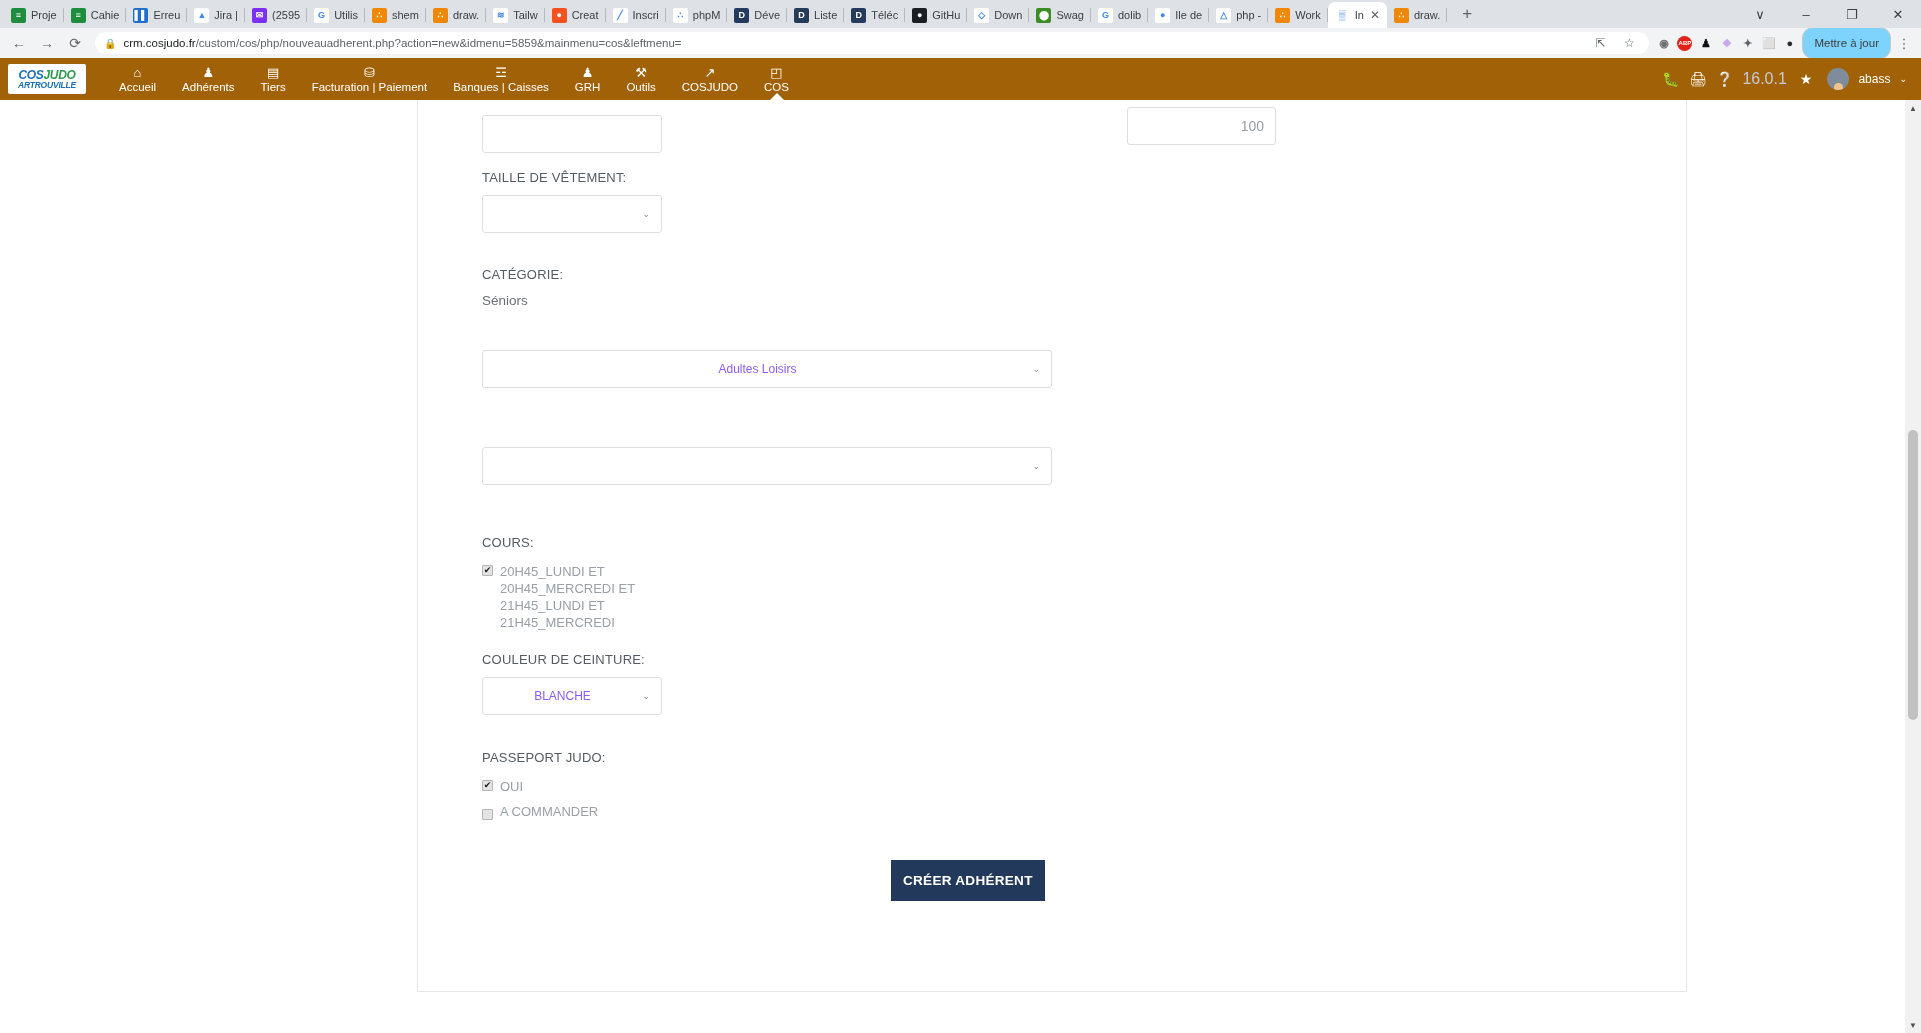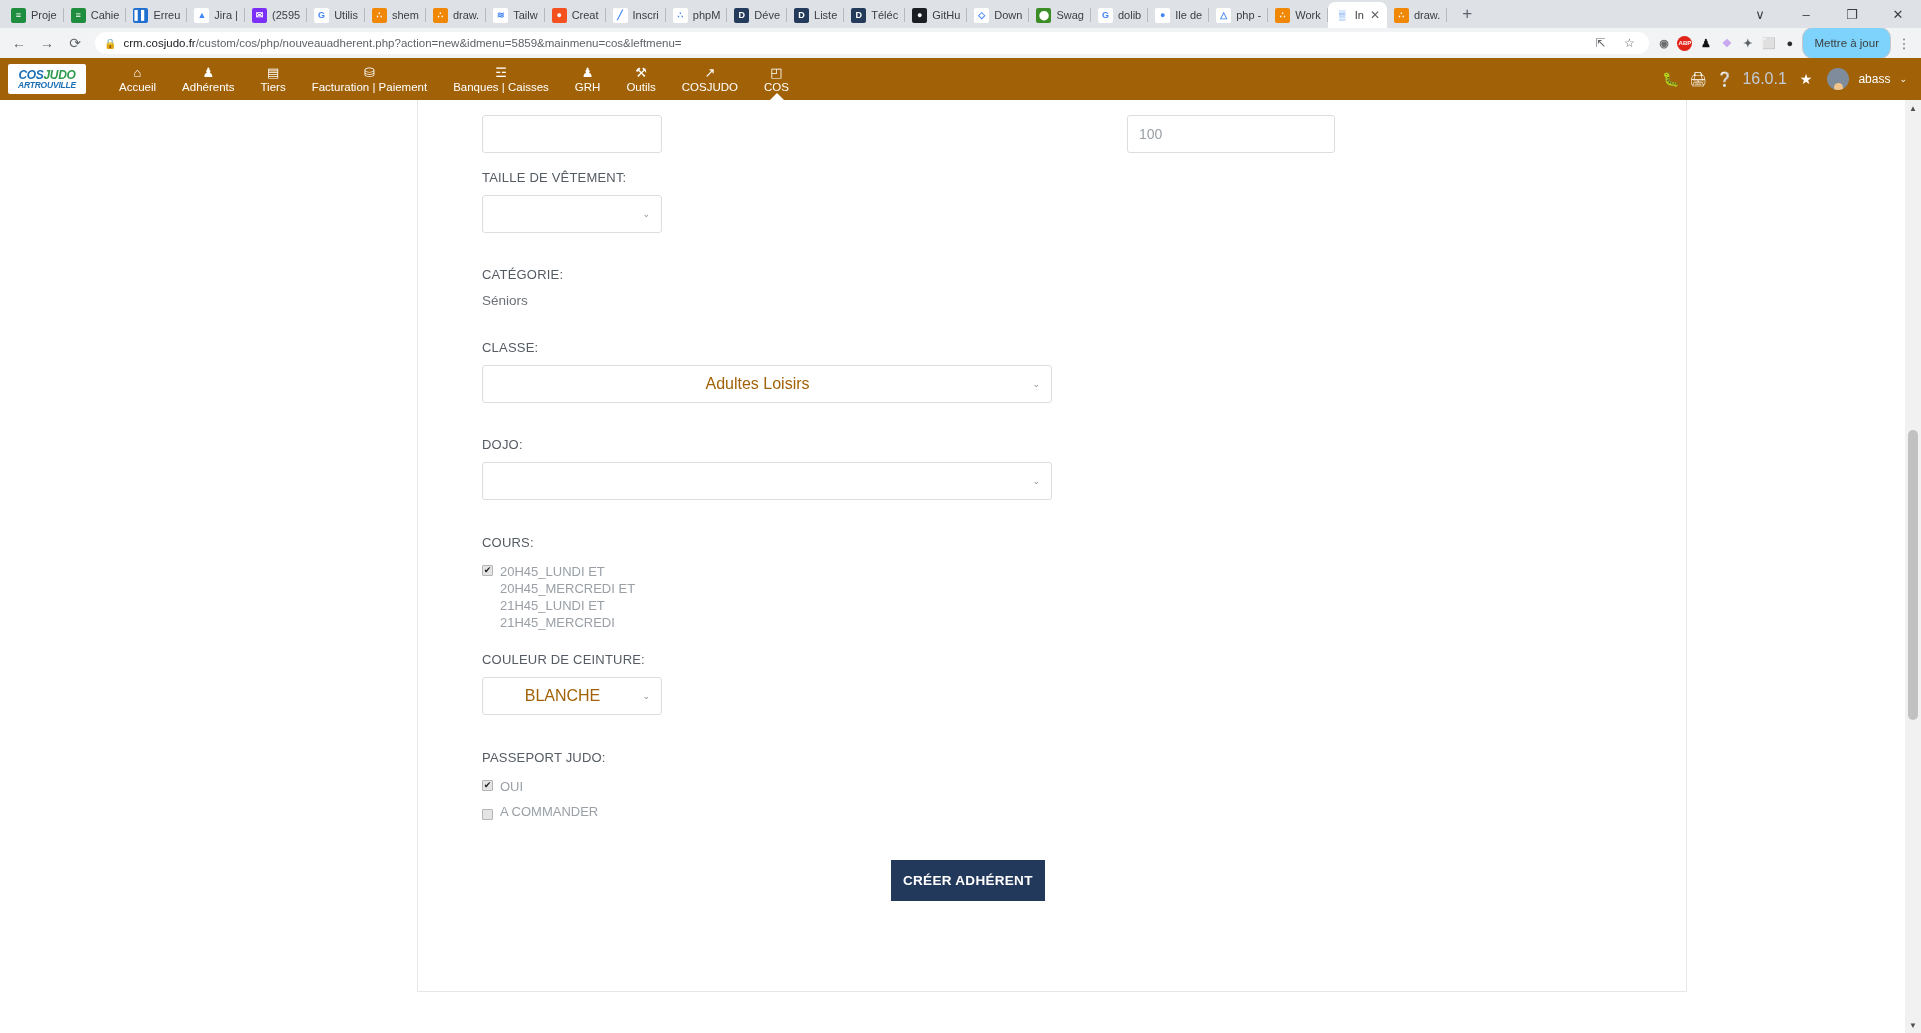"100" input.ftext { margin-top: 8px -> 0; text-align: left -> right; width: 208px -> 149px }
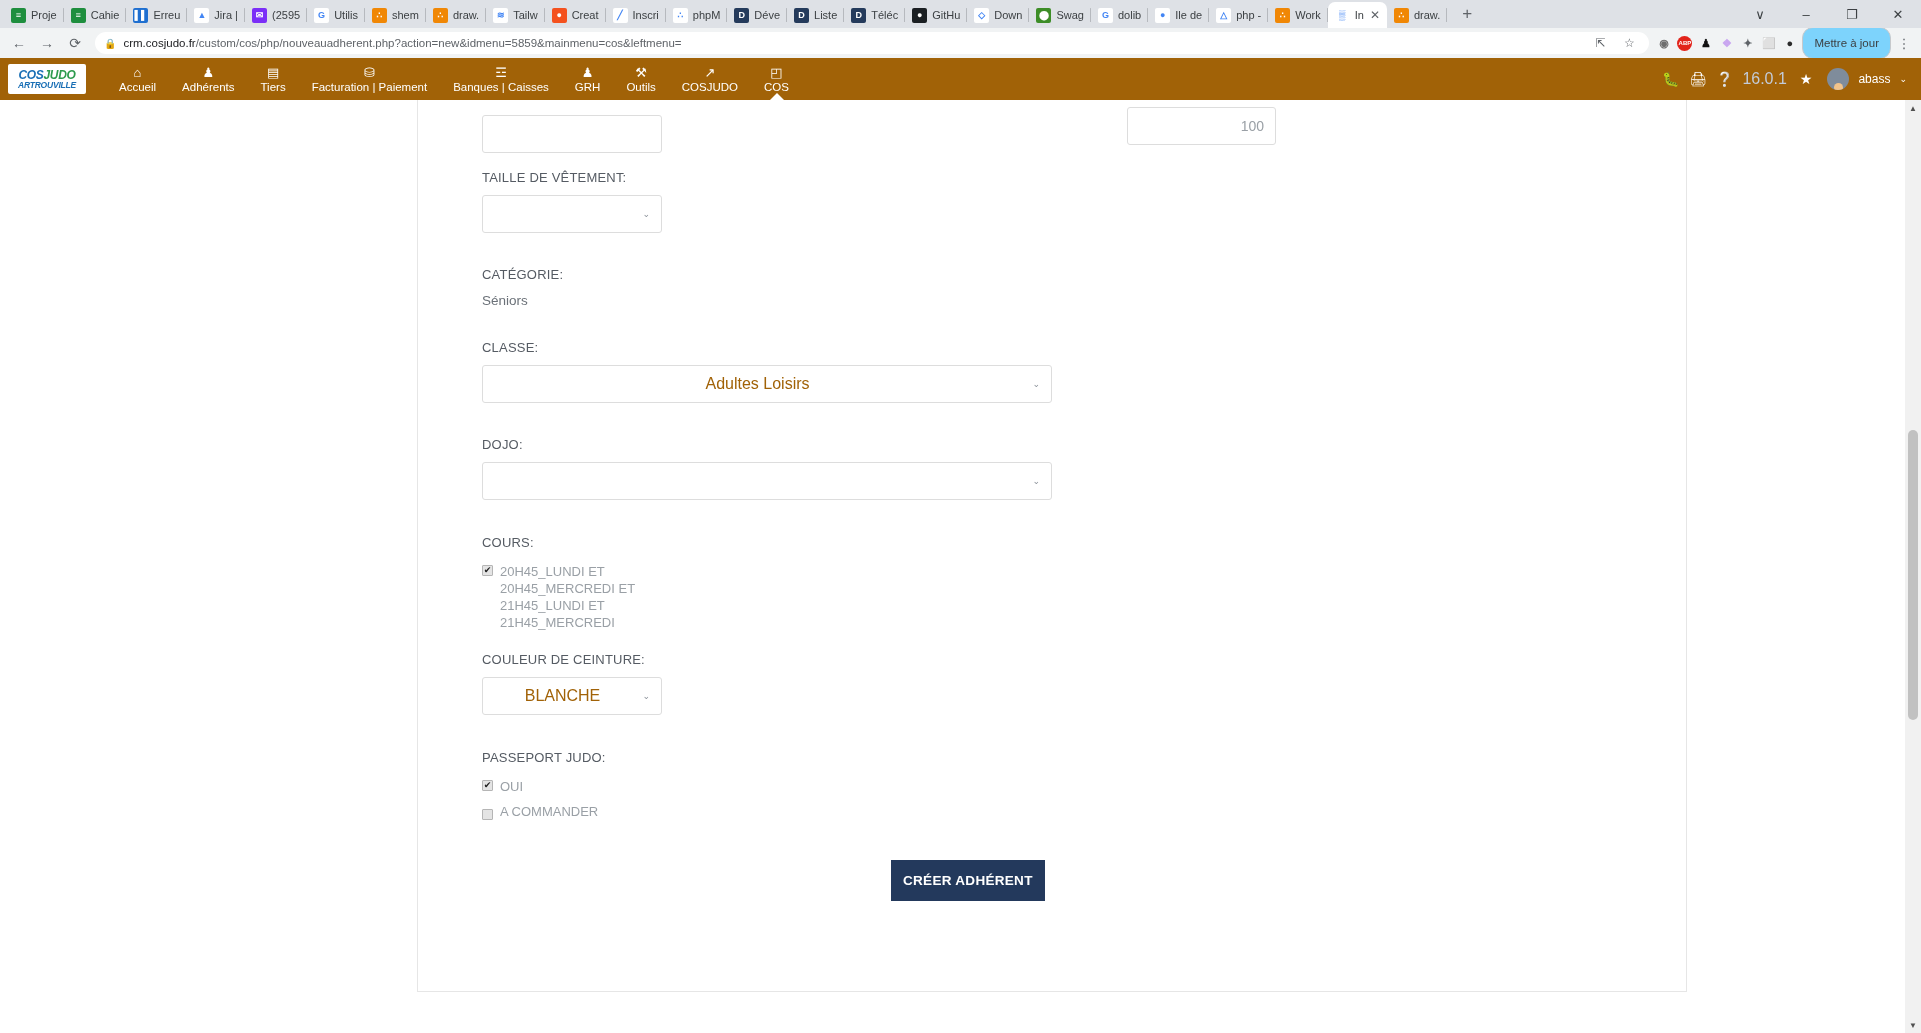"CLASSE:" span.flabel { html: <span>CLASSE:</span> -> none }
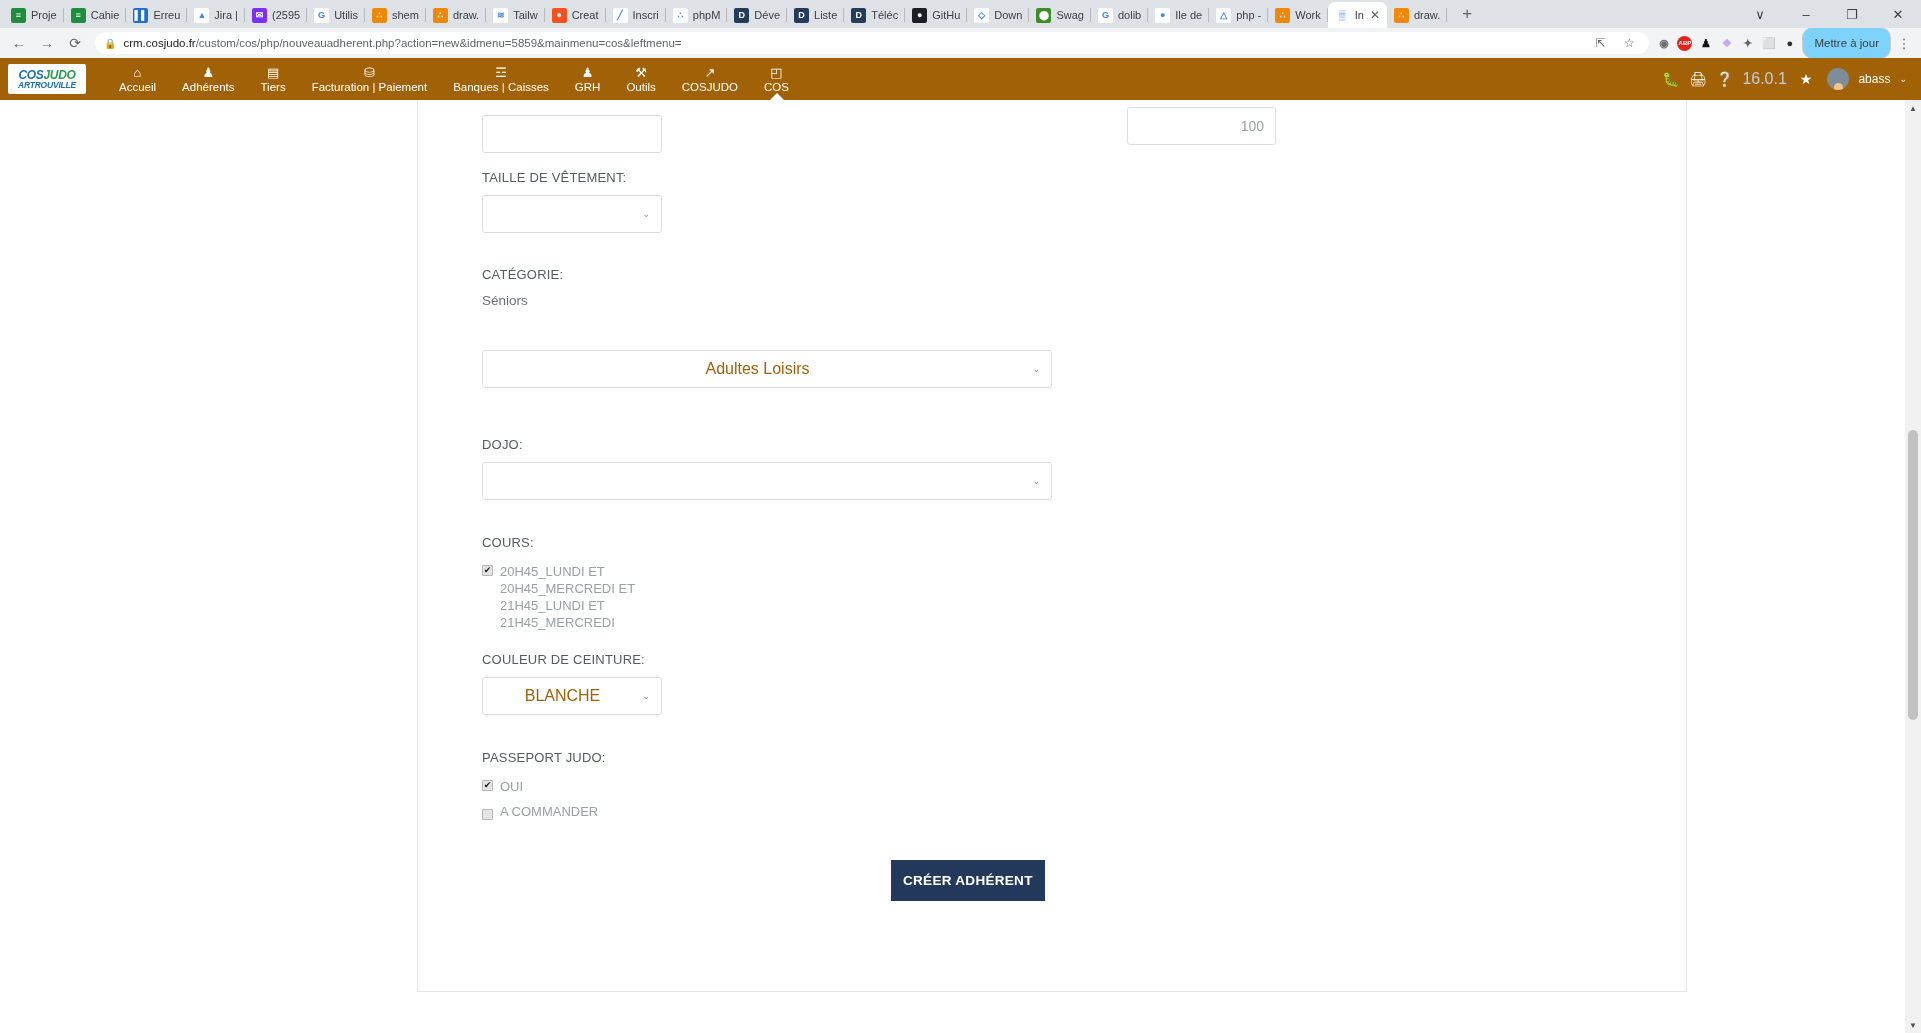"Adultes Loisirs" .fselect .val { color: #a16207 -> #8b5cf6; font-size: 16px -> 12px }
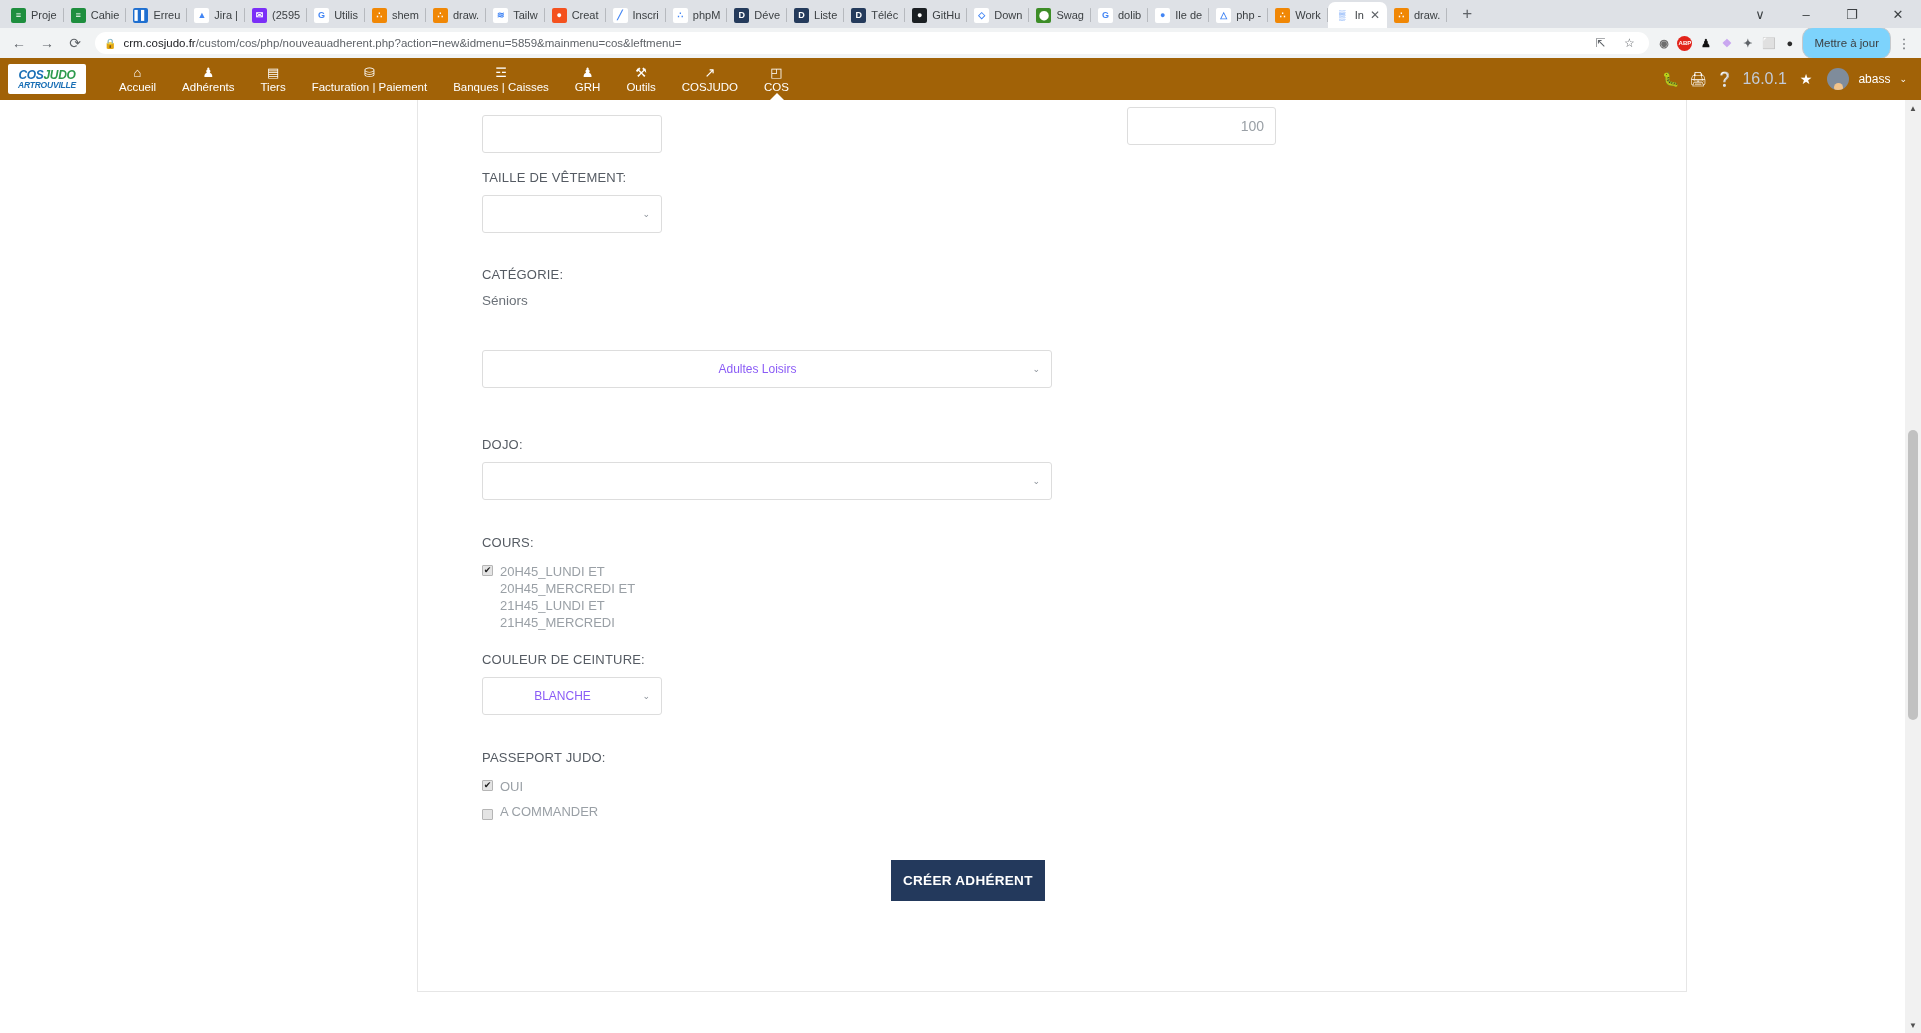"DOJO:" span.flabel { html: <span>DOJO:</span> -> none }
